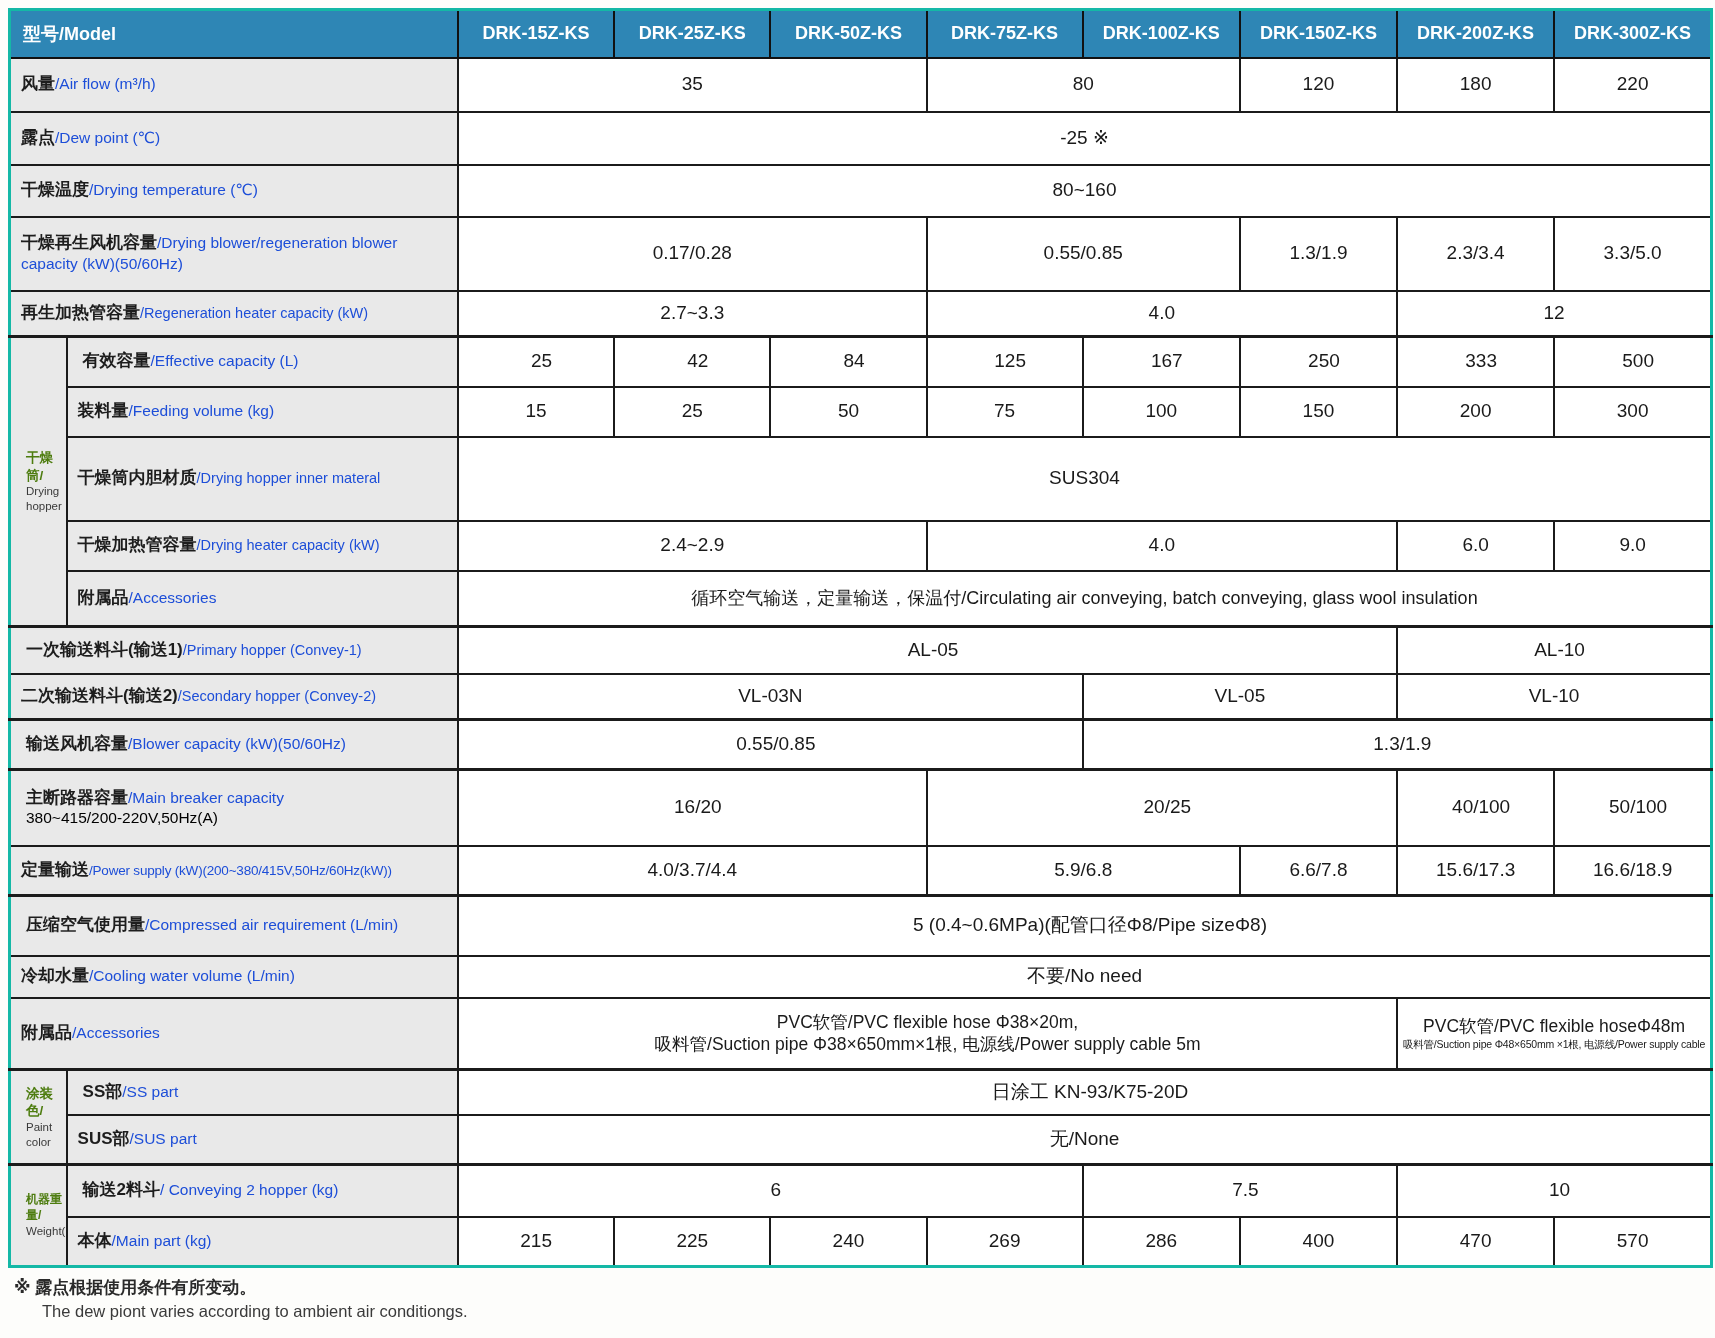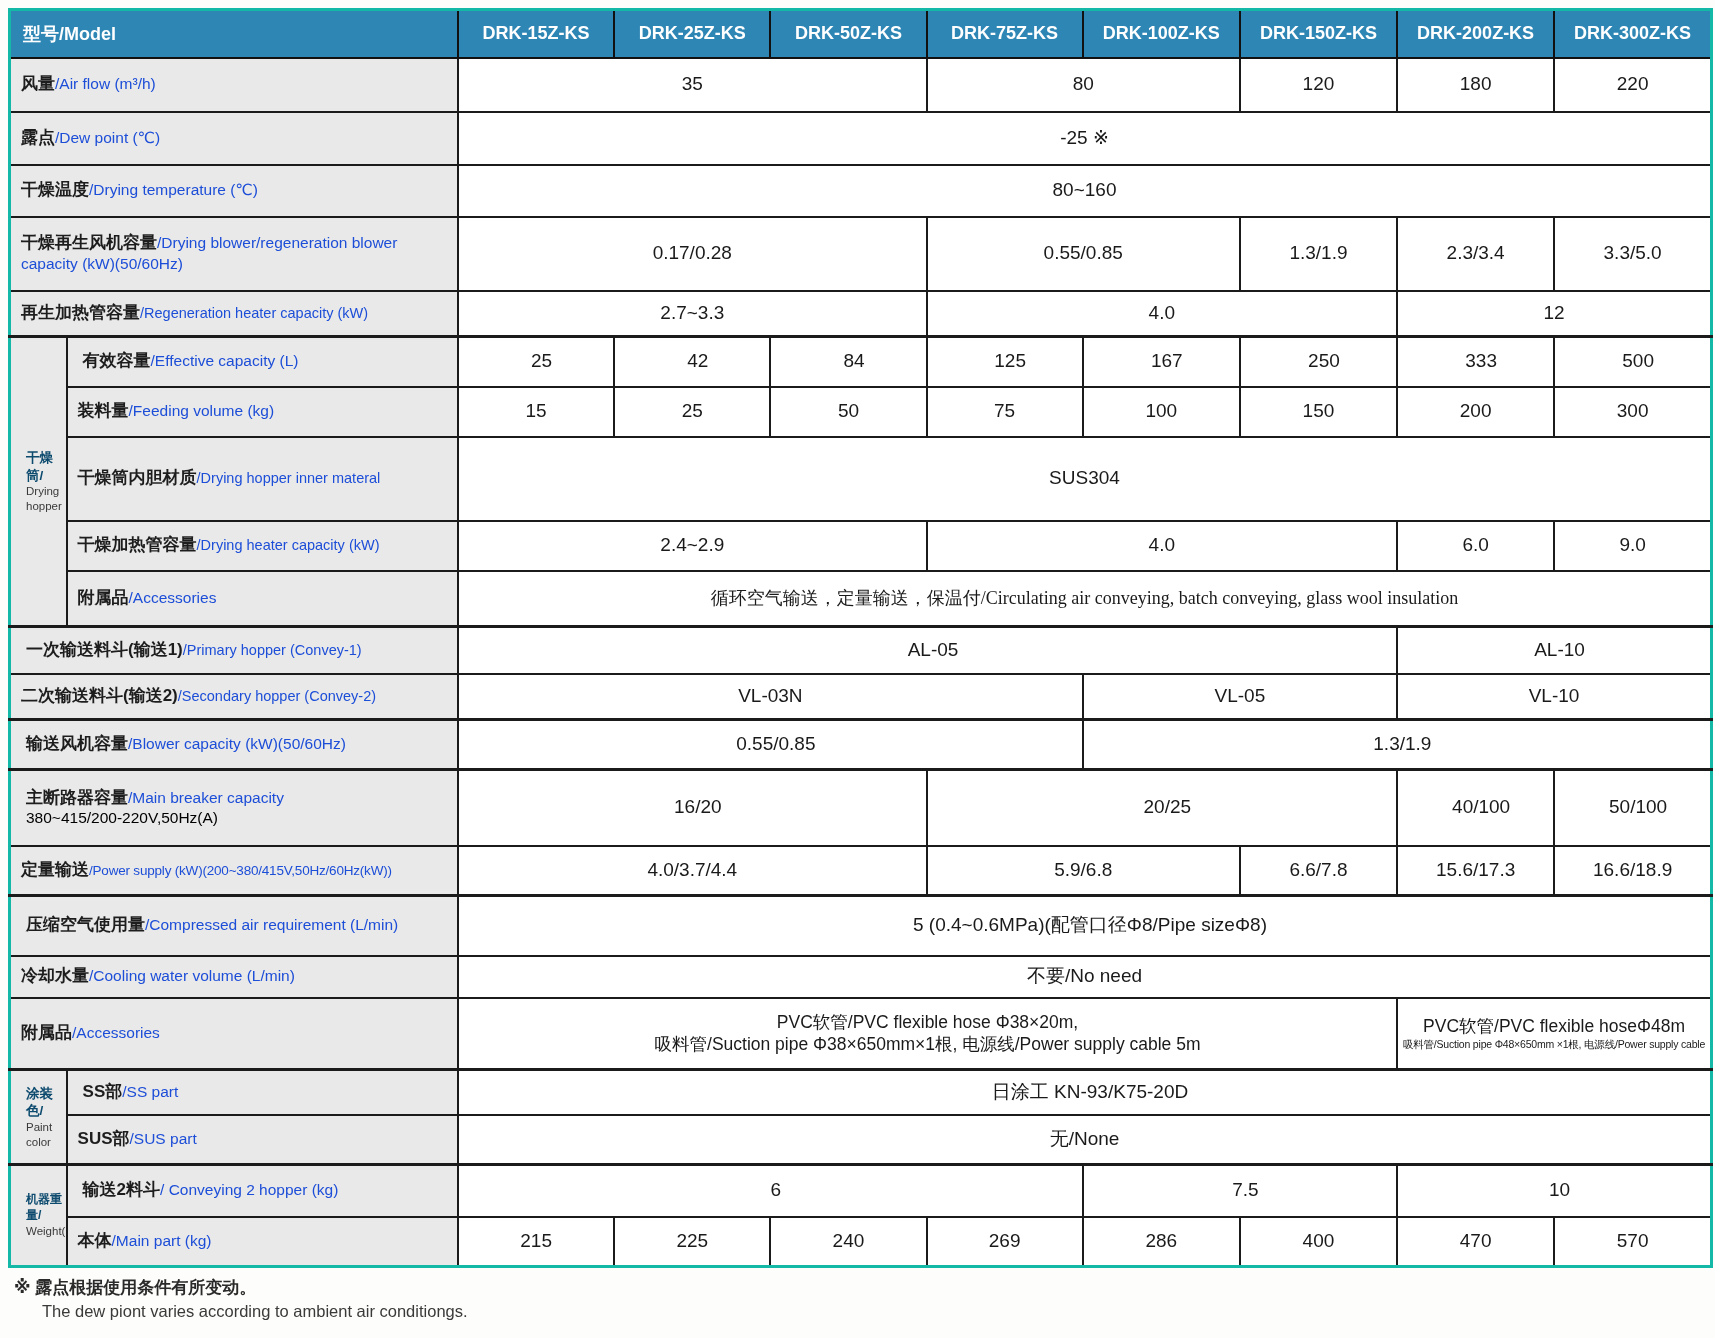"干燥筒/" .grp .cn { color: #0c4a6e -> #4d7c0f }
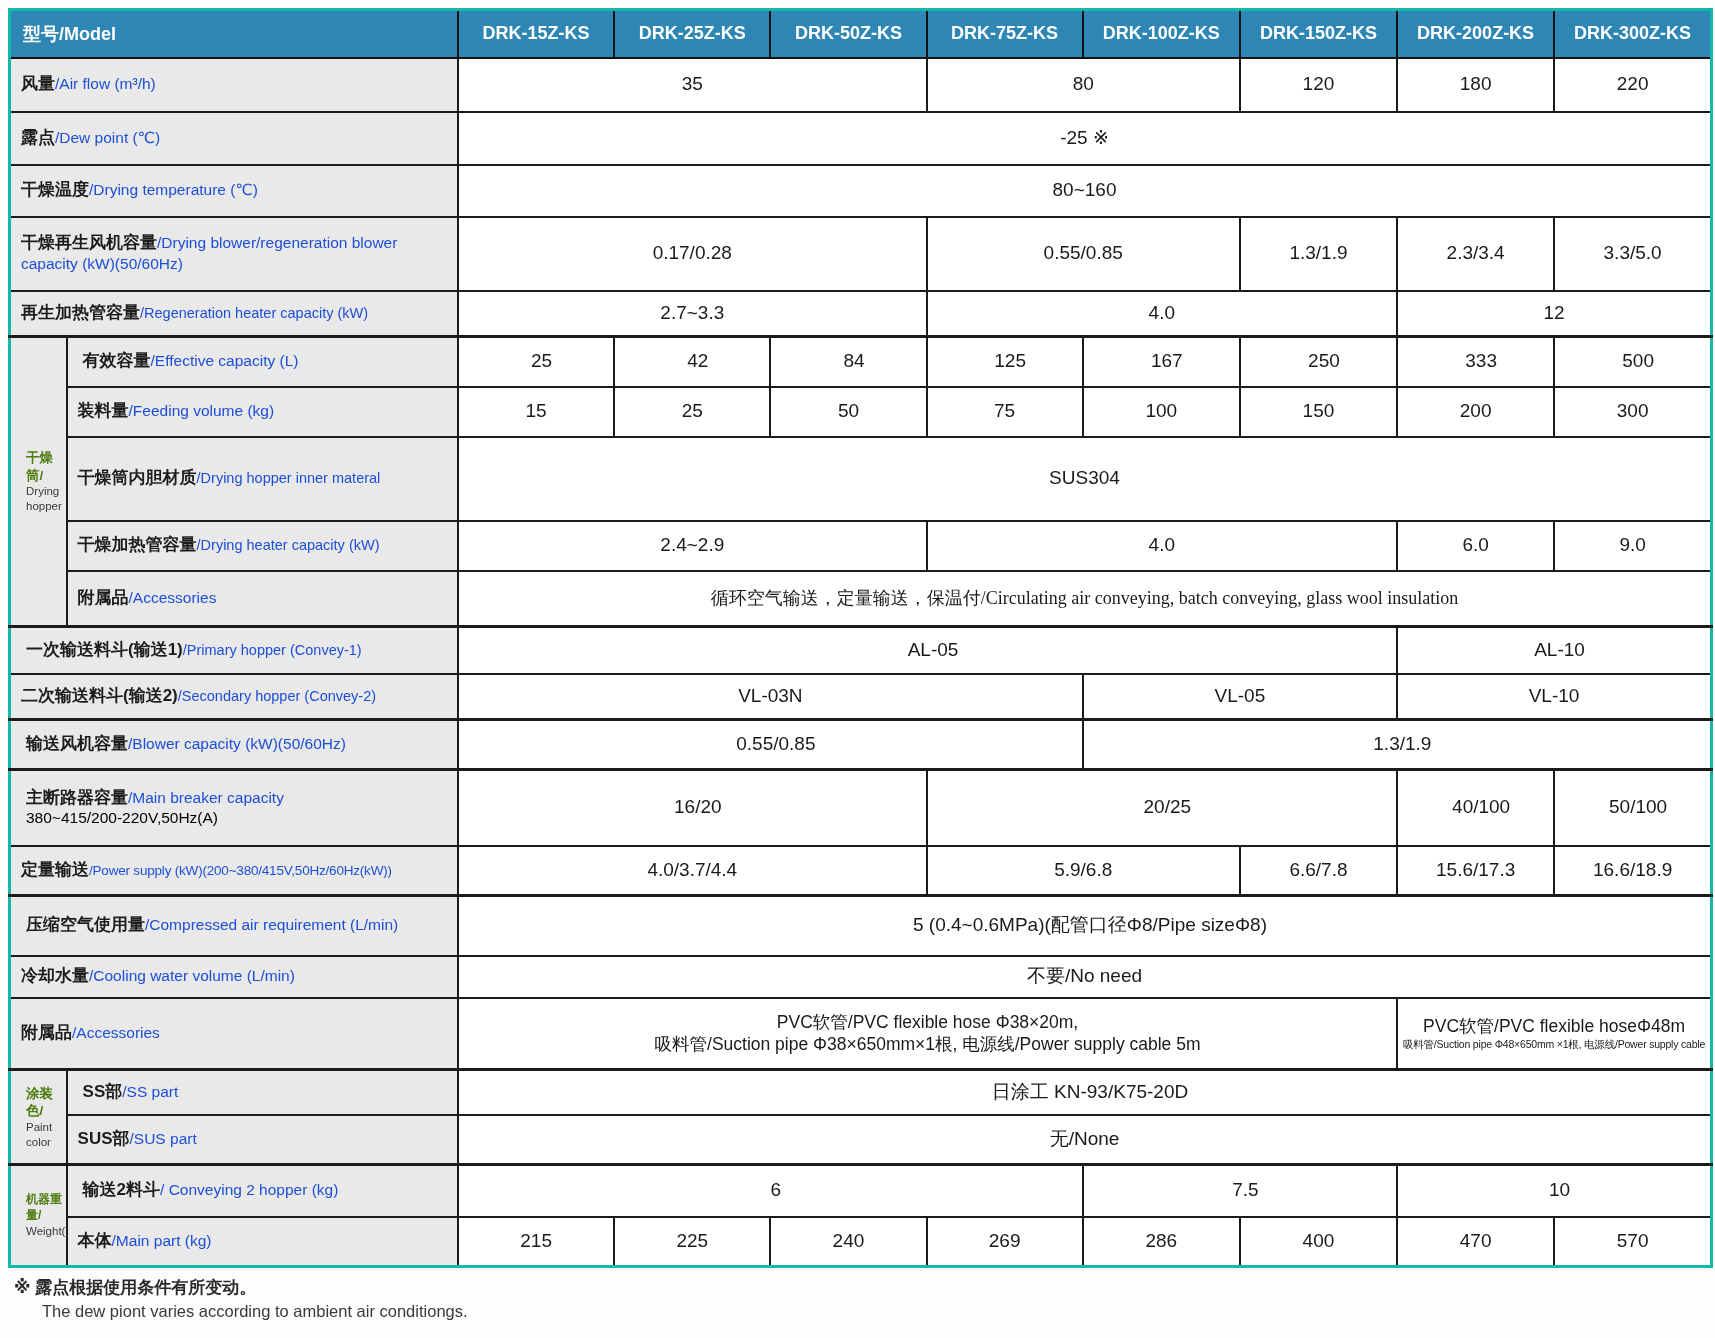"循环空气输送，定量输送，保温付/Circulating air" .val.longtext { font-family: Liberation Serif, serif -> none }
